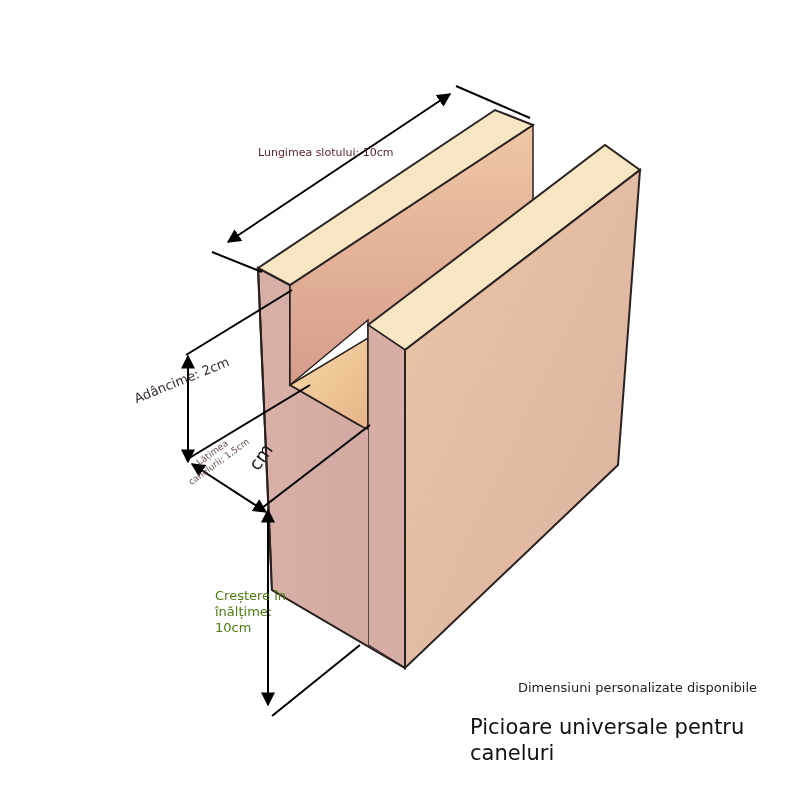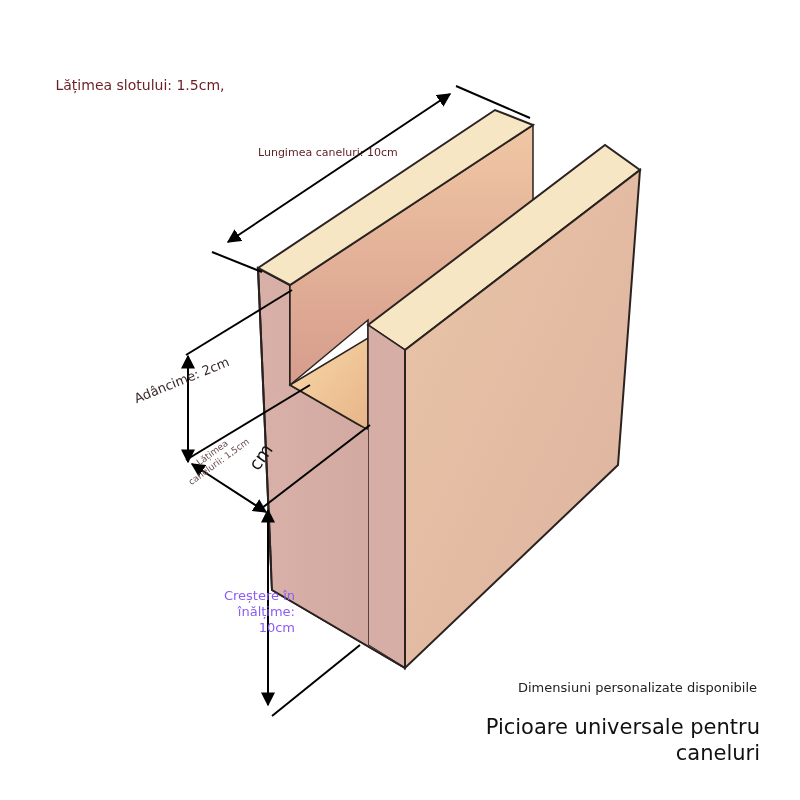"Lățimea slotului: 1.5cm," div { html: <div>Lățimea slotului: 1.5cm,</div> -> none }
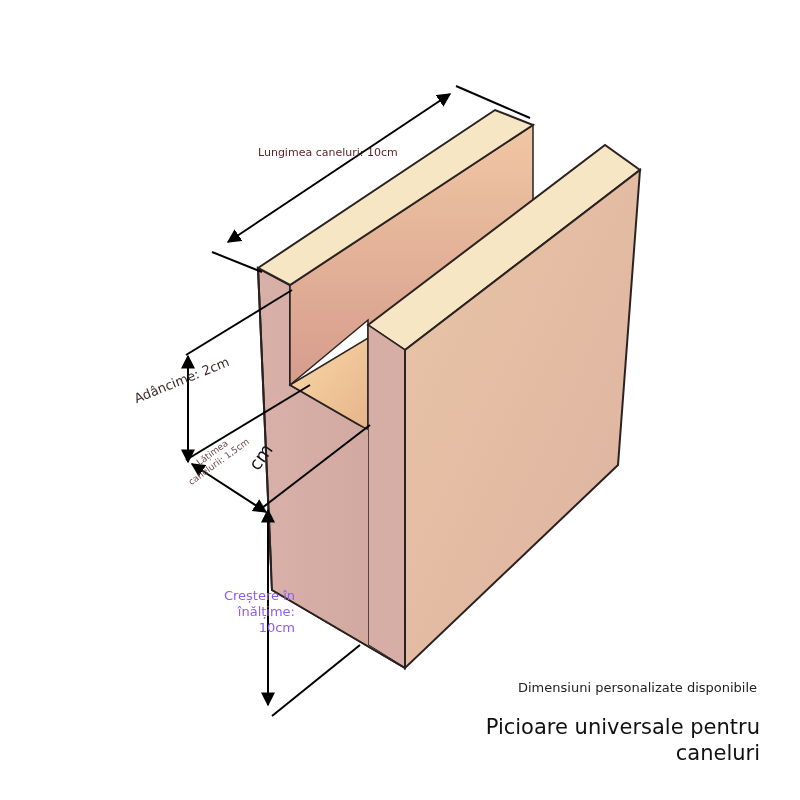"Lungimea caneluri: 10cm" div.lbl { text: caneluri -> slotului }
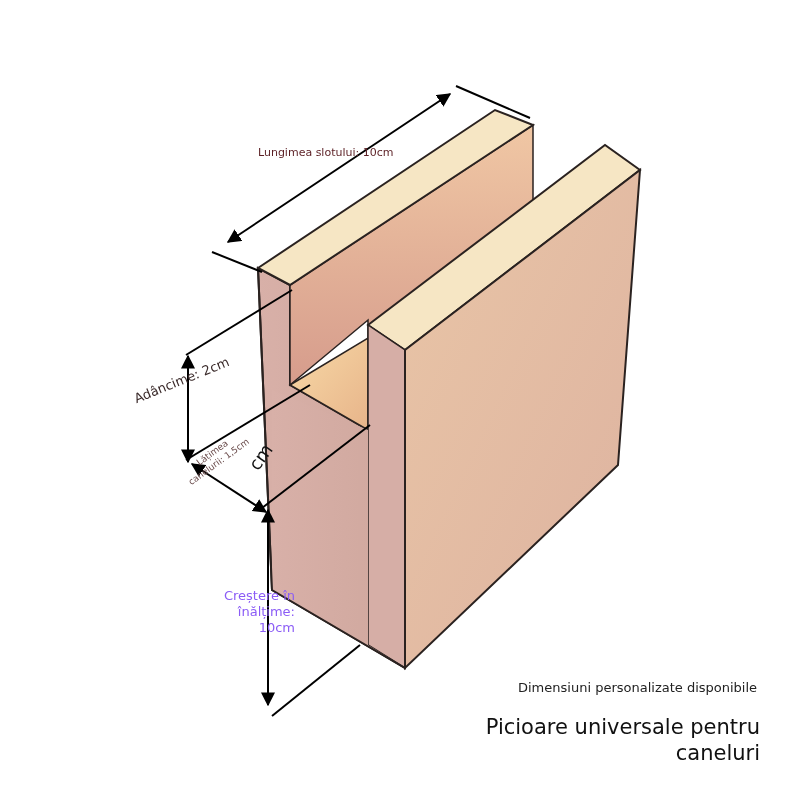"Creștere în" .height-lbl { color: #8b5cf6 -> #4d7c0f; text-align: right -> left }
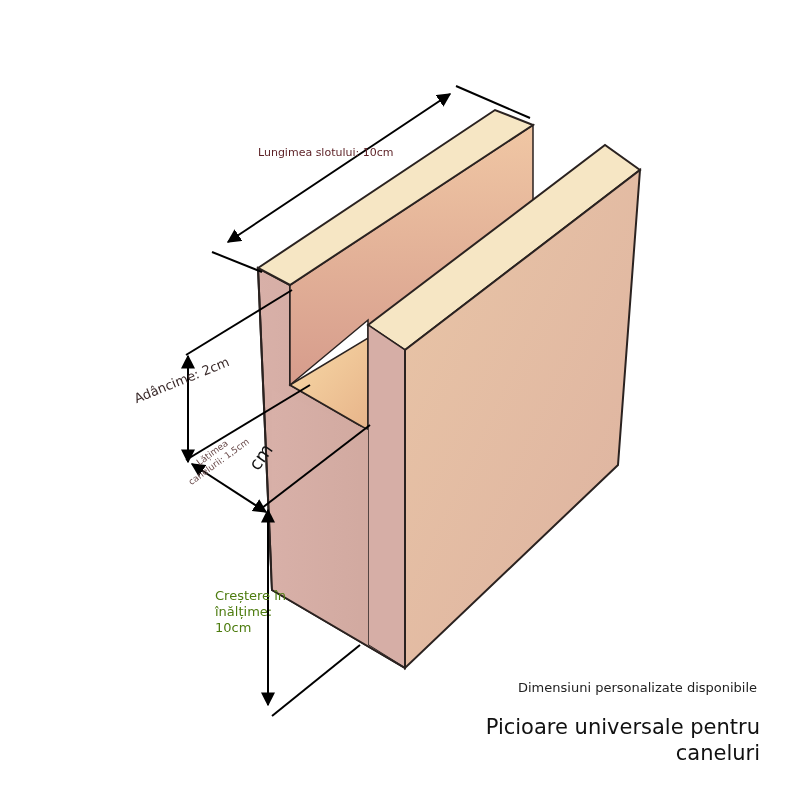"Picioare universale pentru caneluri" .title-lbl { text-align: right -> left }
